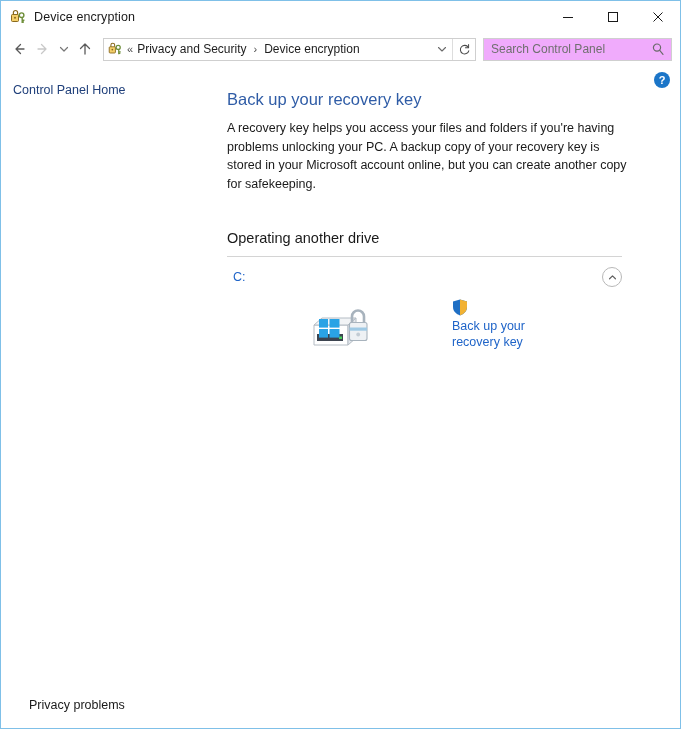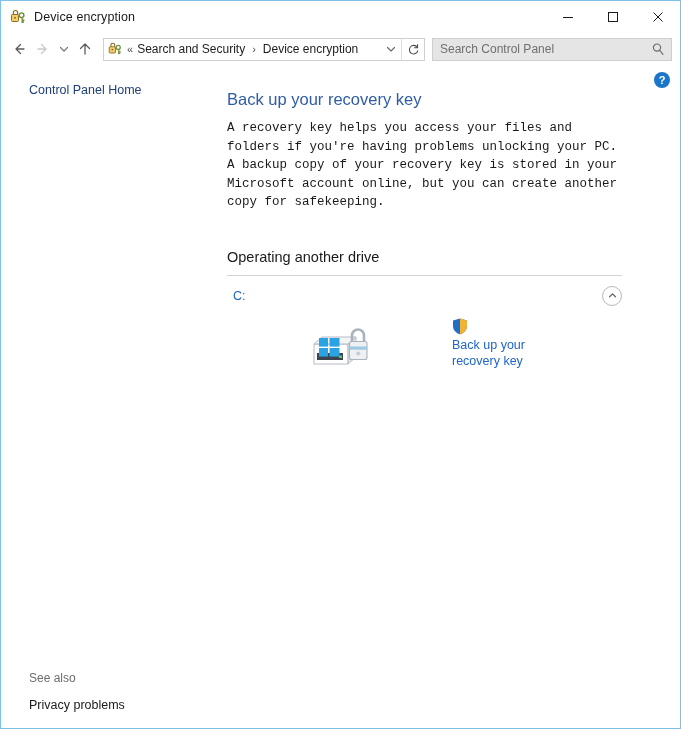"Search and Security" span.crumb { text: Search -> Privacy }
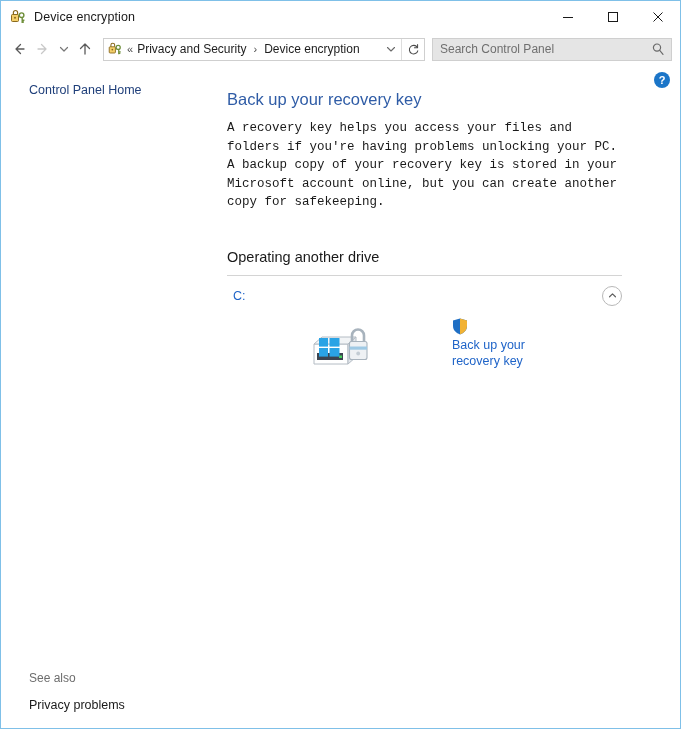"Search Control Panel" .searchbox { background: #e5e5e5 -> #f0abfc; width: 240px -> 189px }
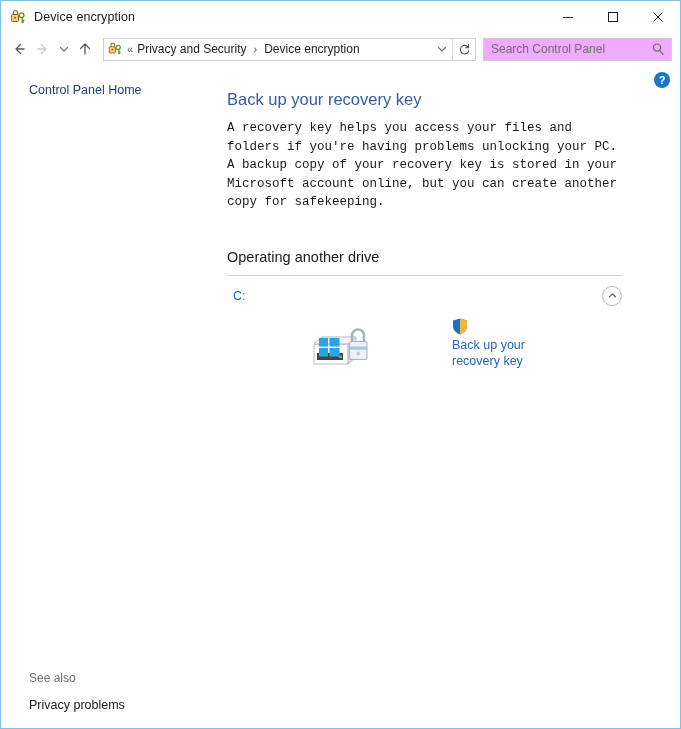"Control Panel Home" .side-link { padding: 2px 0 2px 28px -> 2px 0 2px 12px }
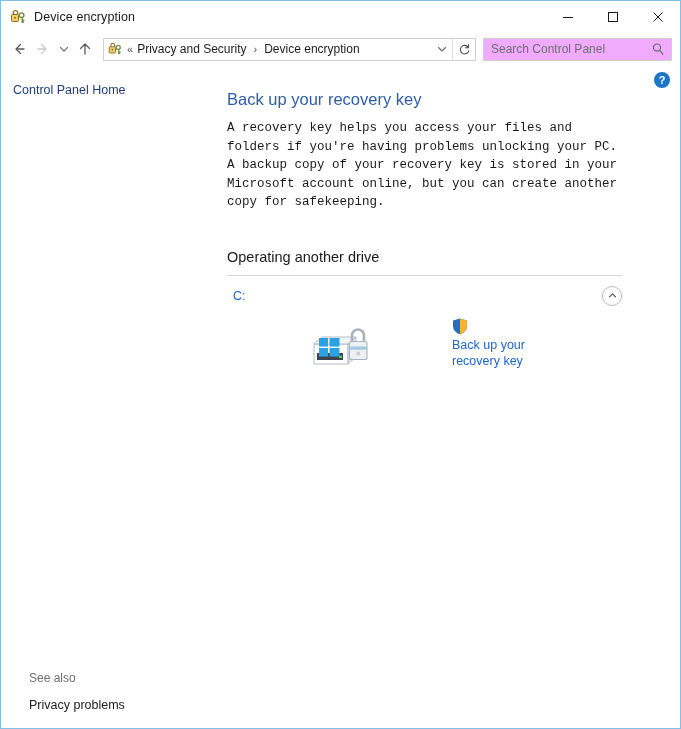"A recovery key helps you" .page-desc { font-family: Liberation Mono, monospace -> none }
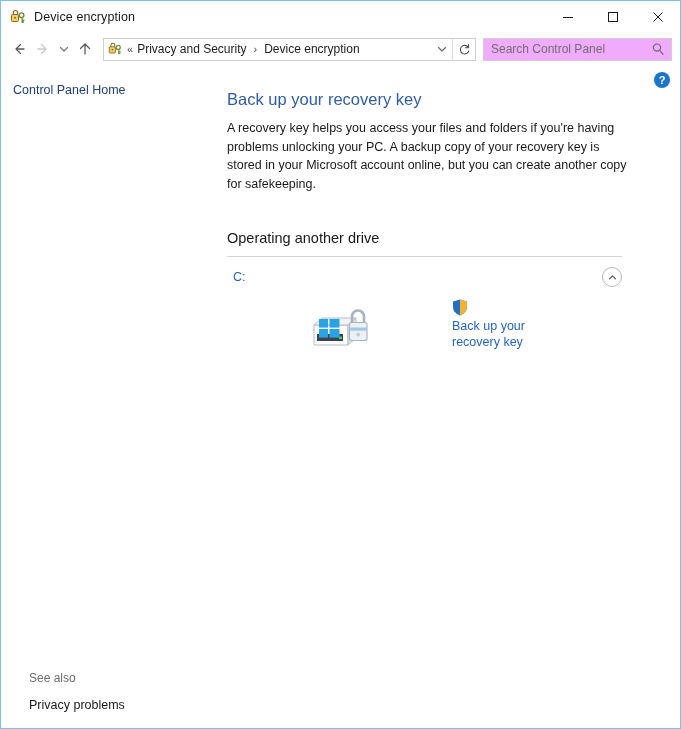"See also" div.see-also-title { html: <div>See also</div> -> none }
